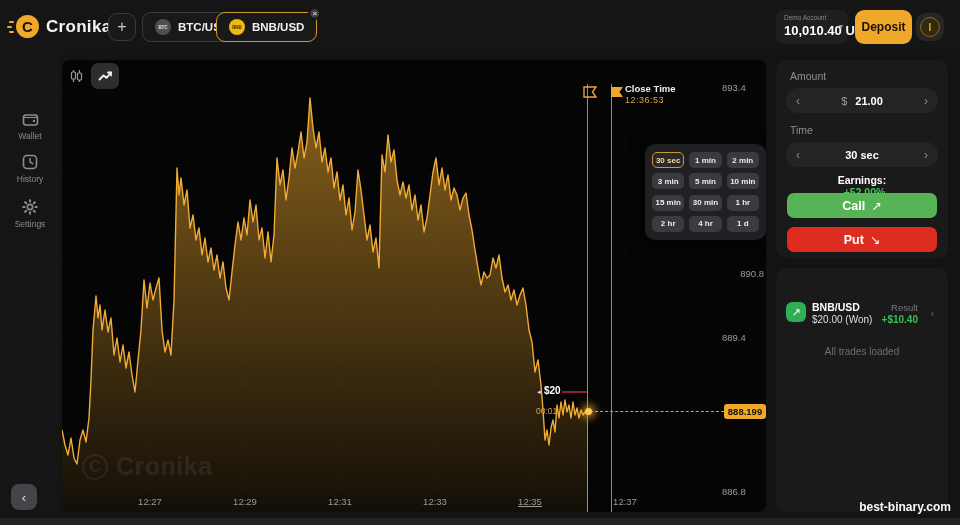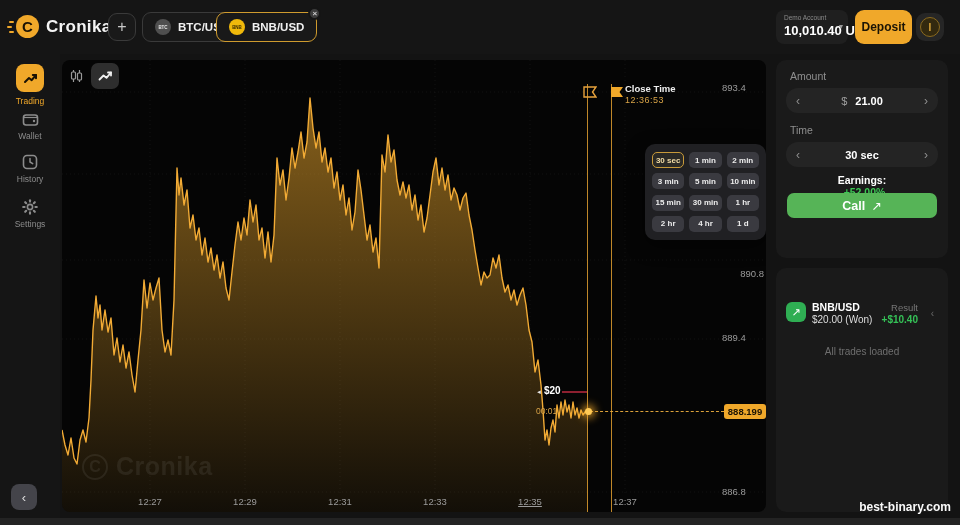"Trading" div.side-item { html: <div> <div> <svg> <path></path> <path></path> </svg> </div> <div>Trading</div> </div> -> none }
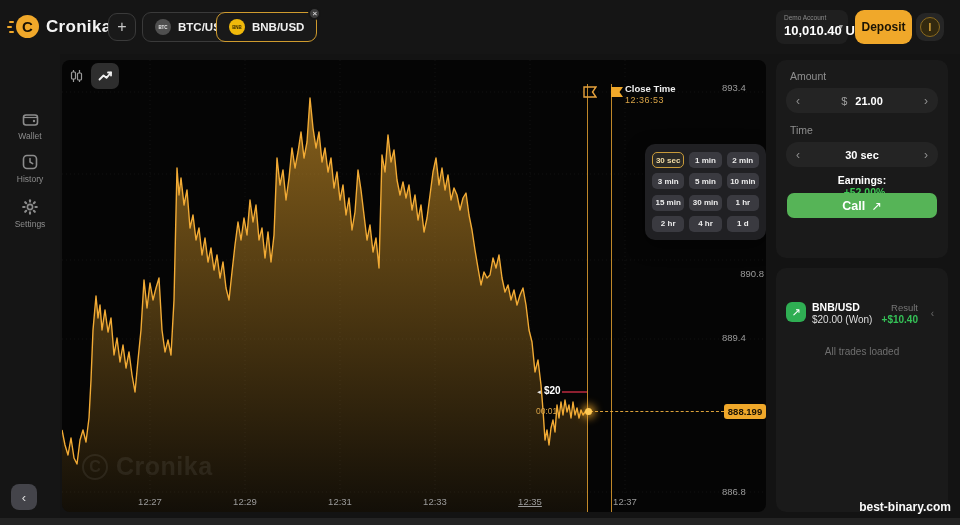"Put" div.cta { html: none -> <div> <span> <span>Put</span> <span>↘</span> </span> </div> }
